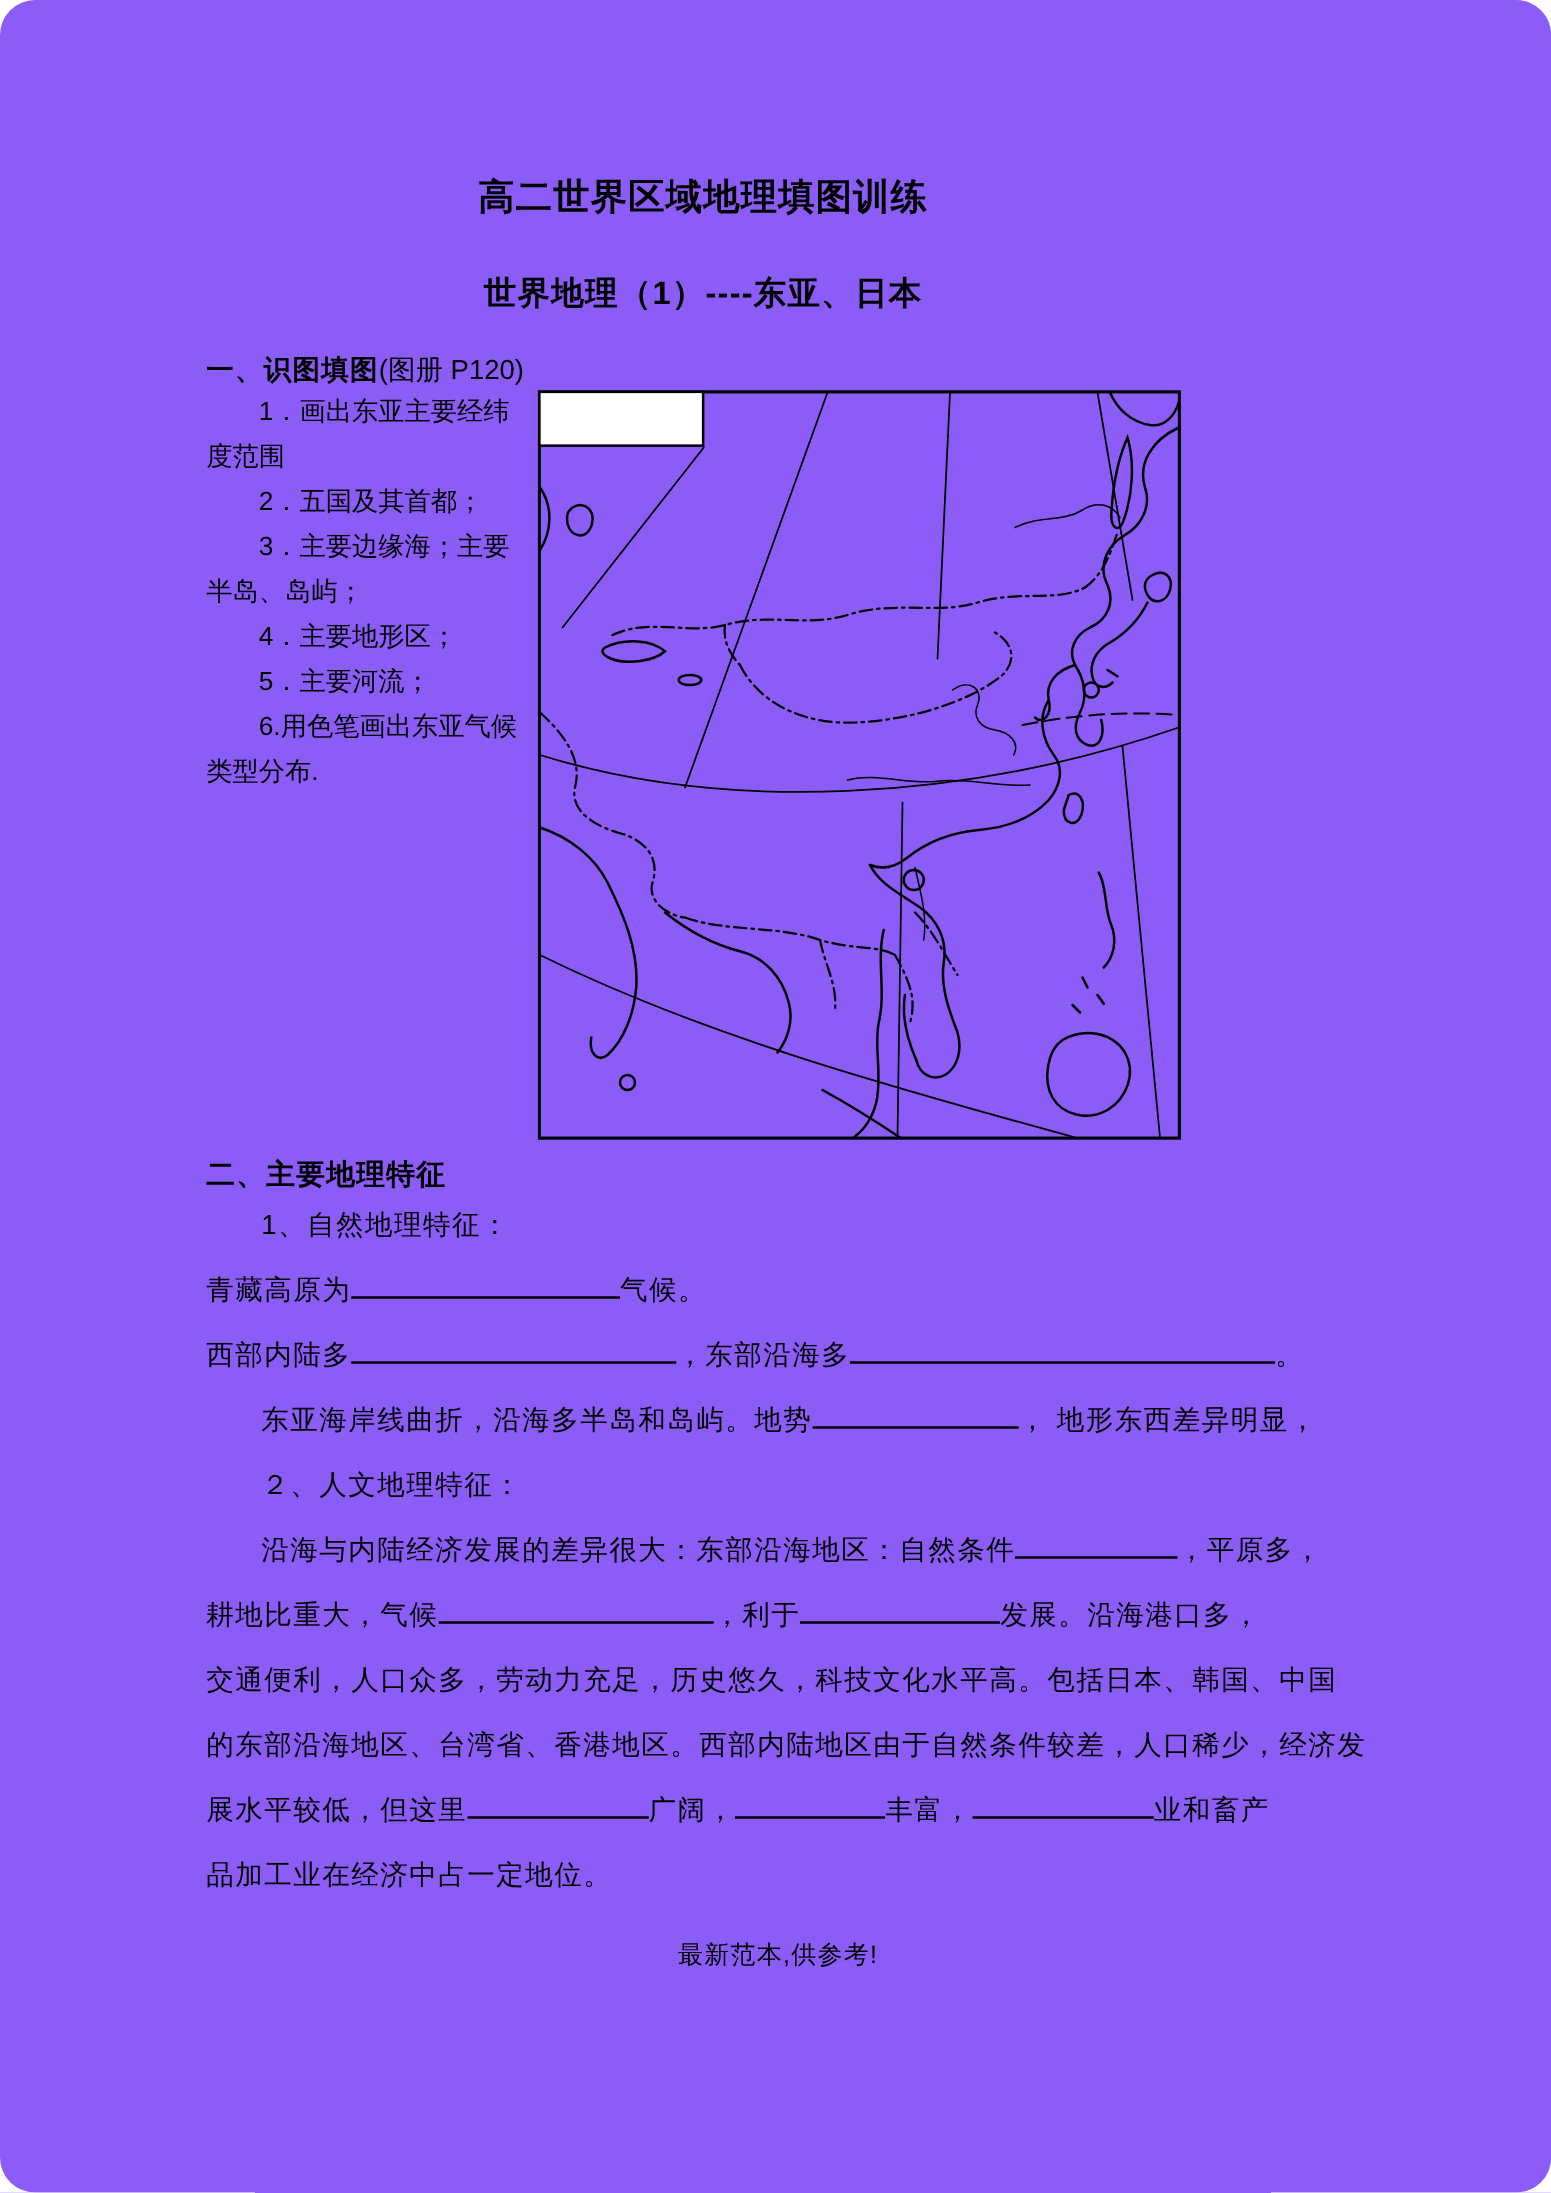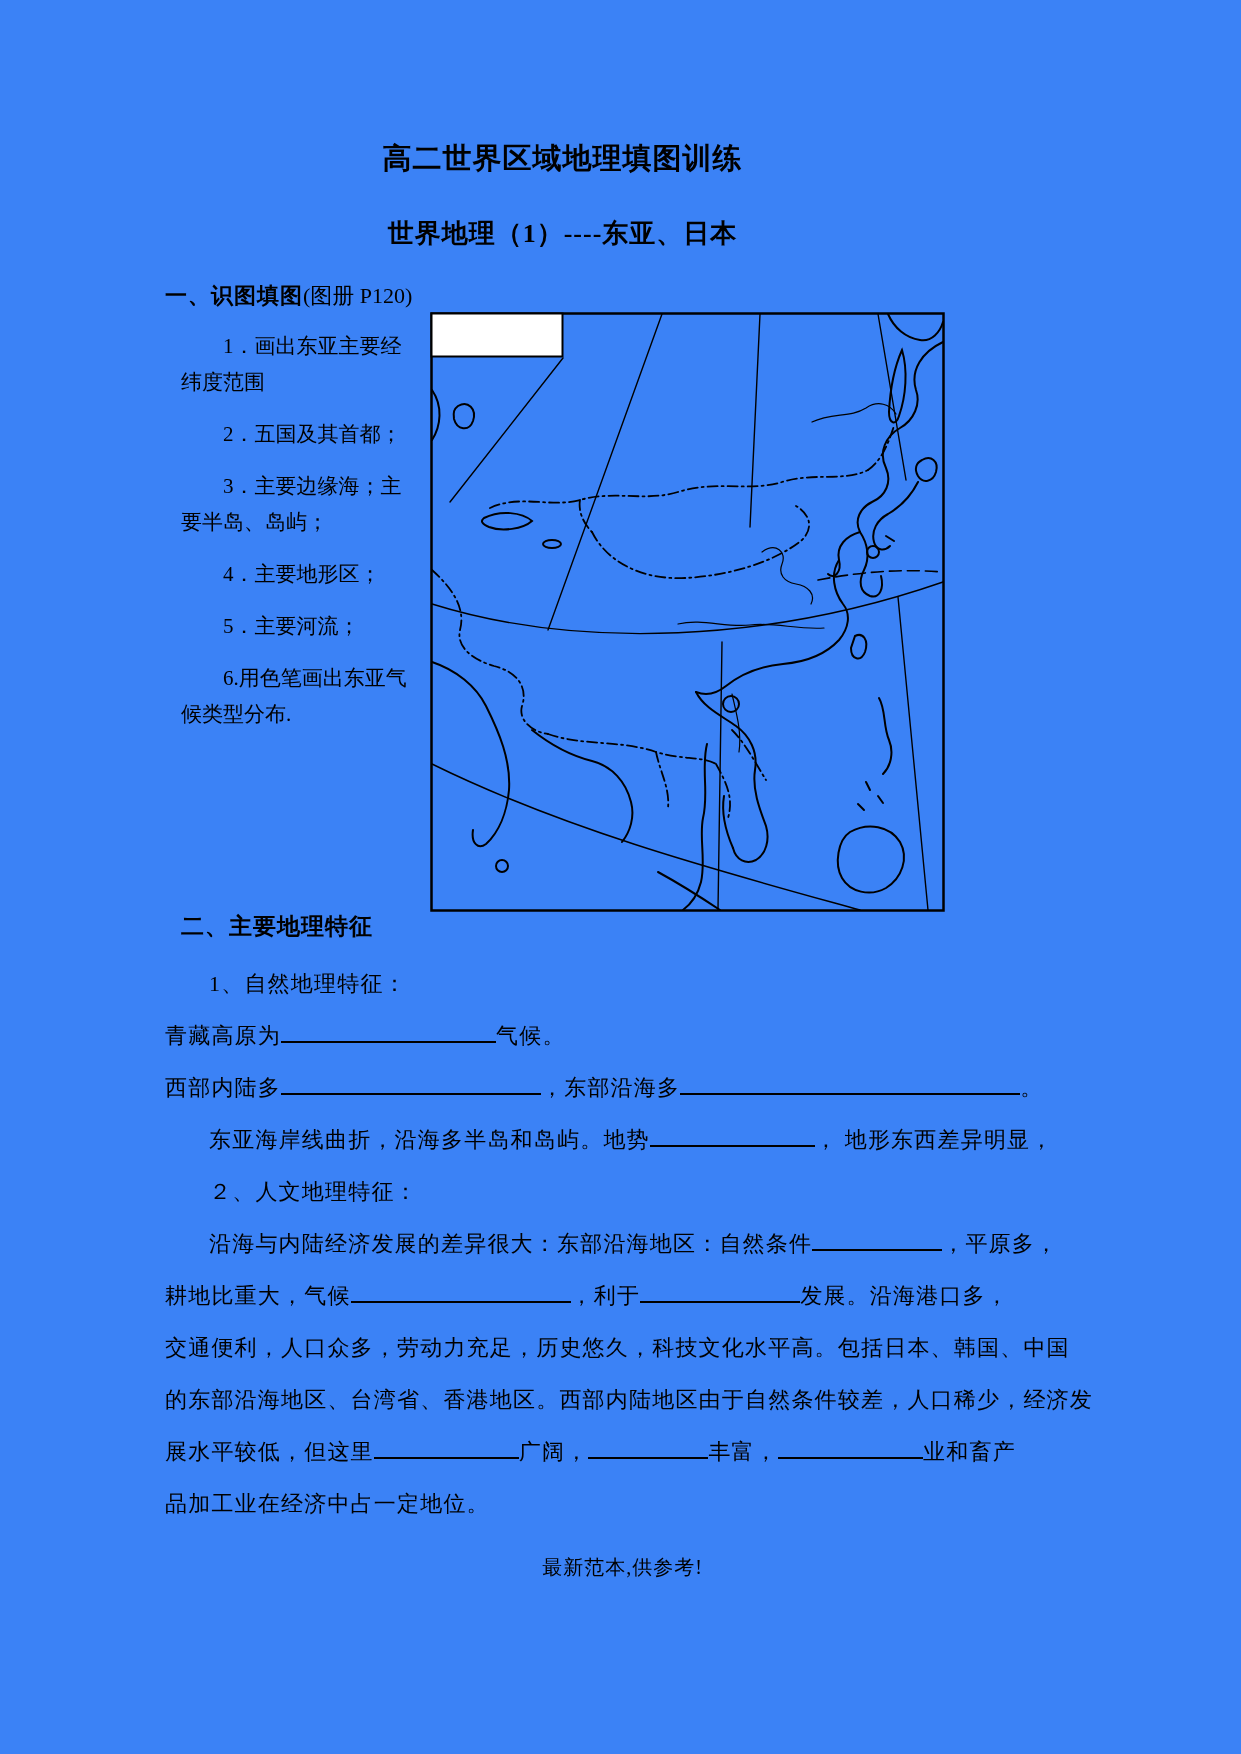"高二世界区域地理填图训练" .page { background: #3b82f6 -> #8b5cf6; border-radius: none -> 28px; font-family: Liberation Serif, serif -> Liberation Sans, sans-serif }
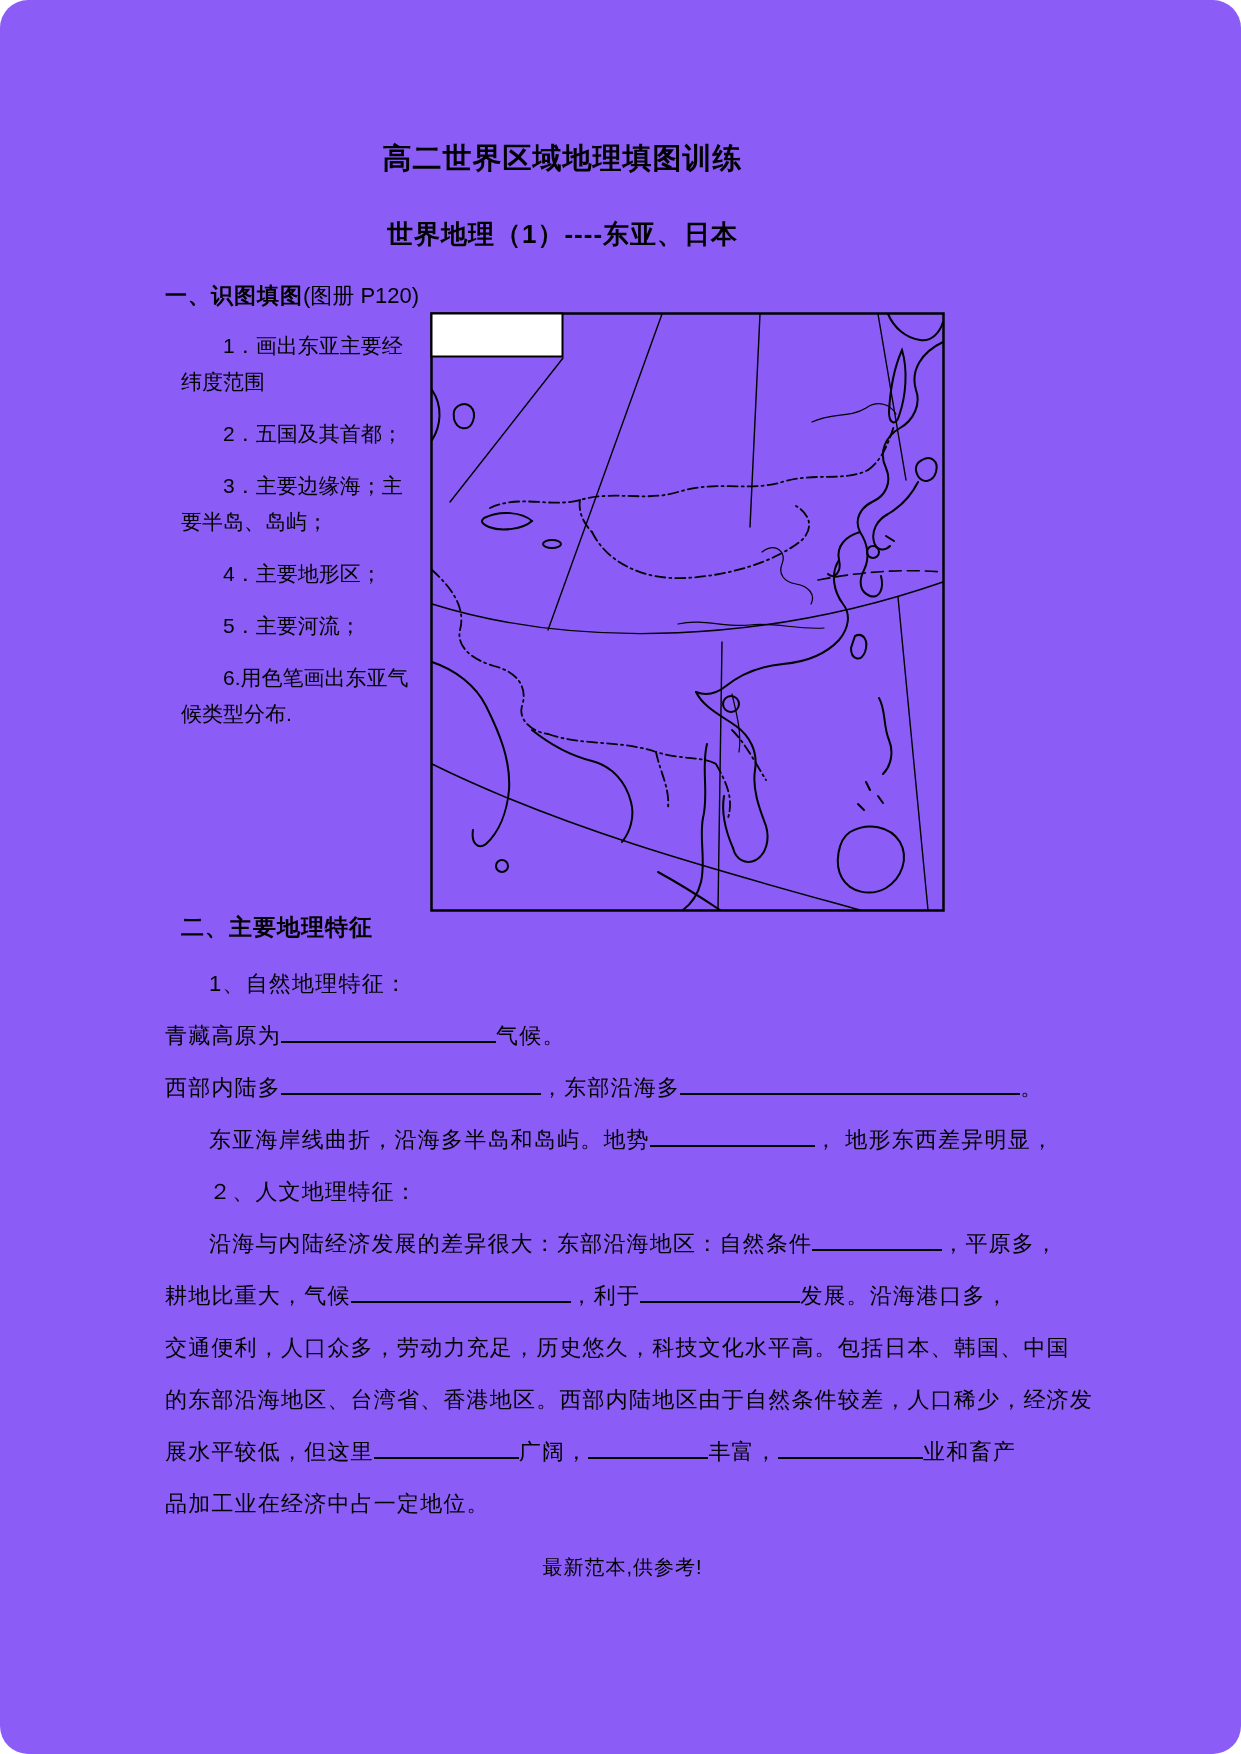"1．画出东亚主要经纬度范围" .s1-item { margin: 16px -> 0 }
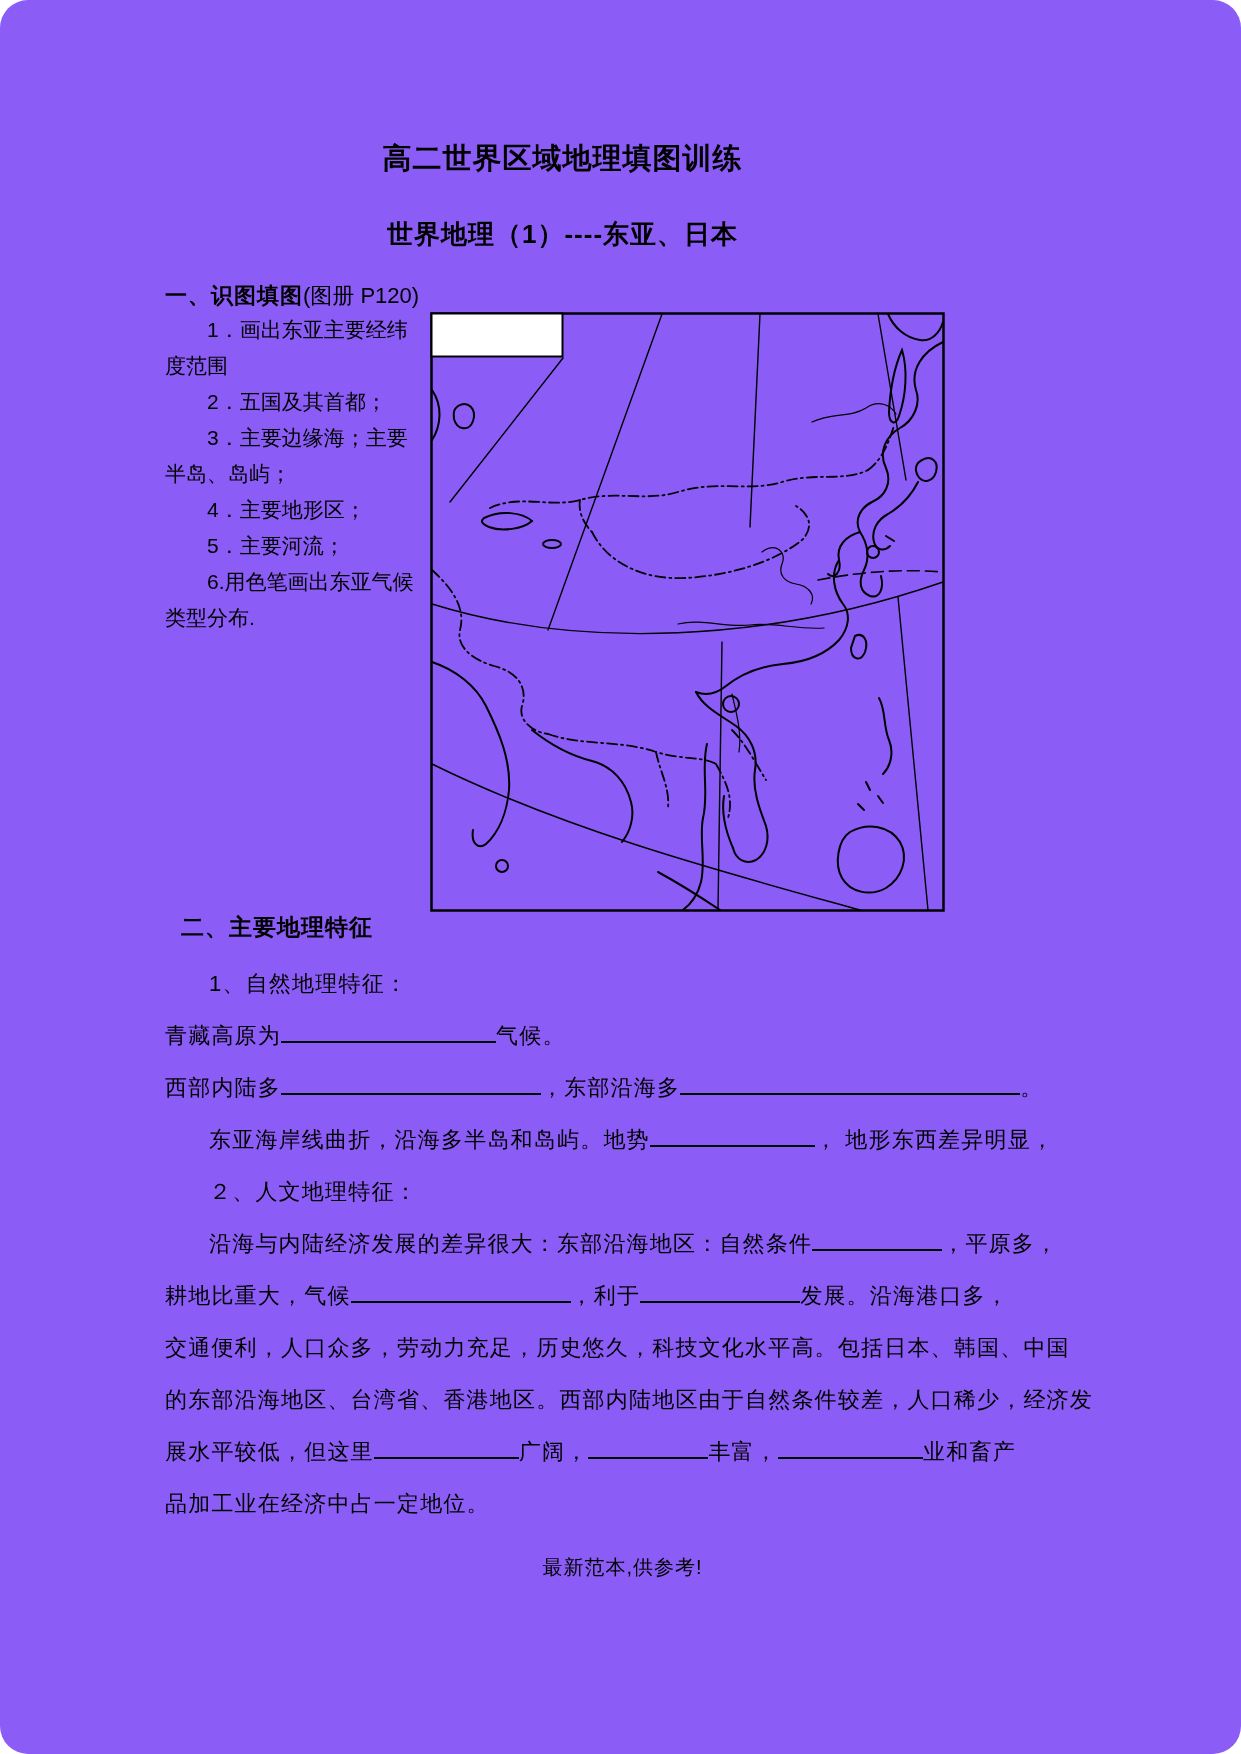"二、主要地理特征" .sec2-heading { margin: 16px -> 0; padding-top: none -> 12px }
